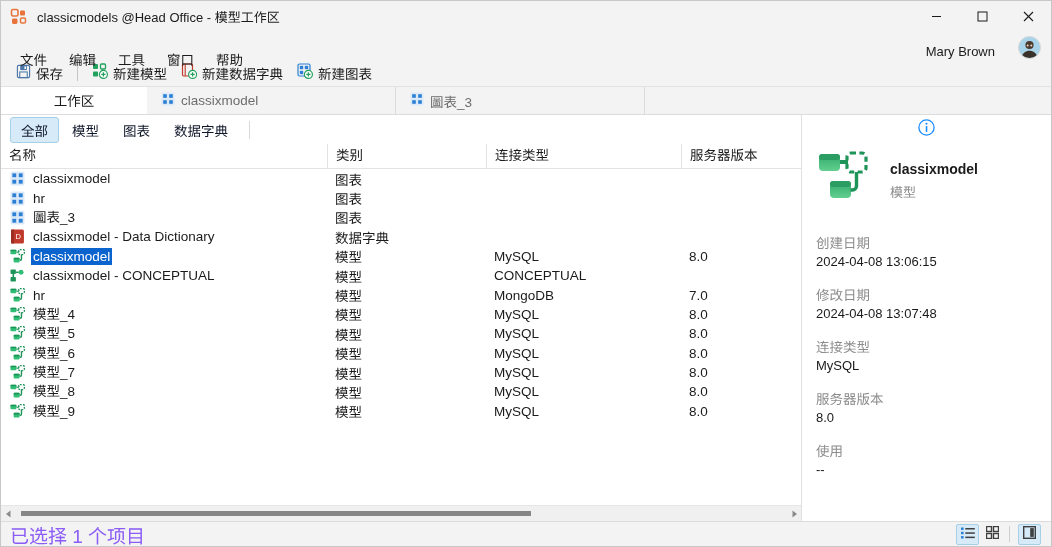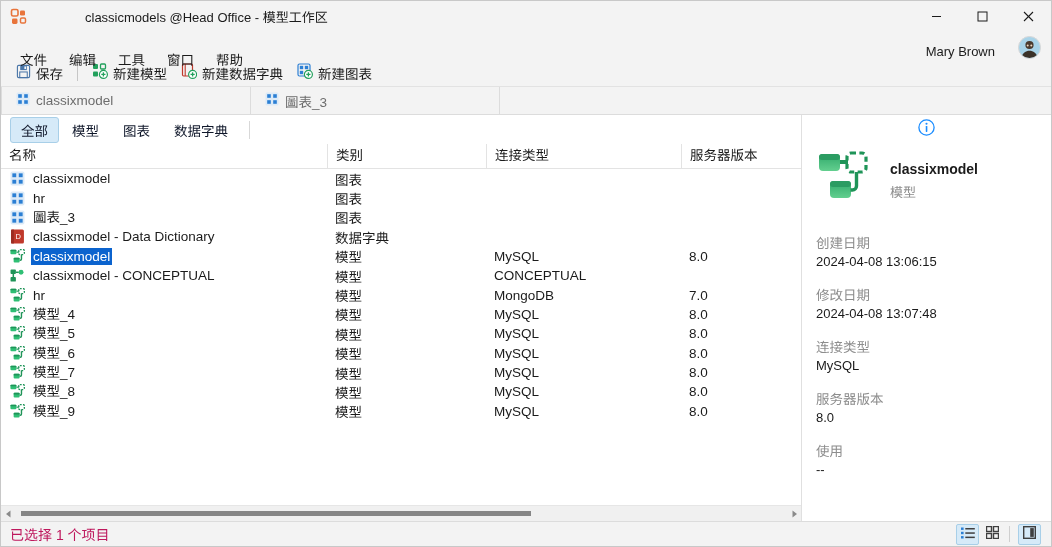"classicmodels @Head Office - 模型工作区" .title-text { margin-left: 48px -> none }
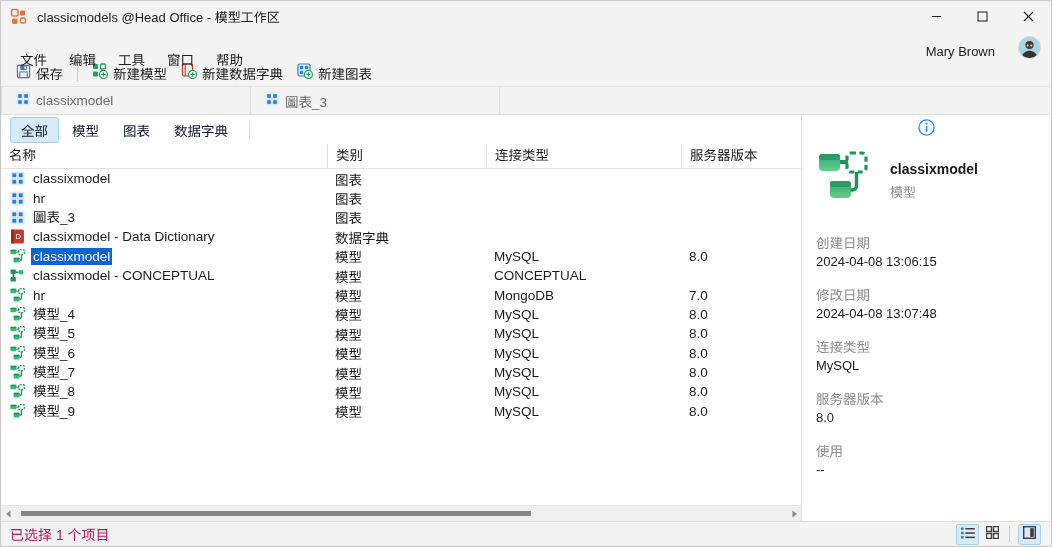"工作区" div.tab { html: none -> <div> <span>工作区</span> </div> }
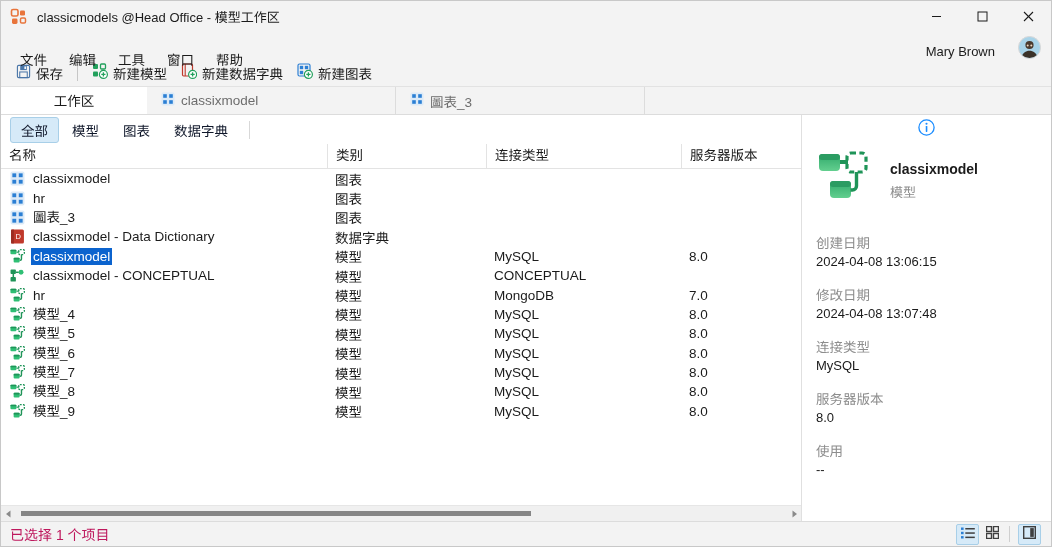"已选择 1 个项目" .status-text { color: #be185d -> #8b5cf6; font-size: 14px -> 19px }
